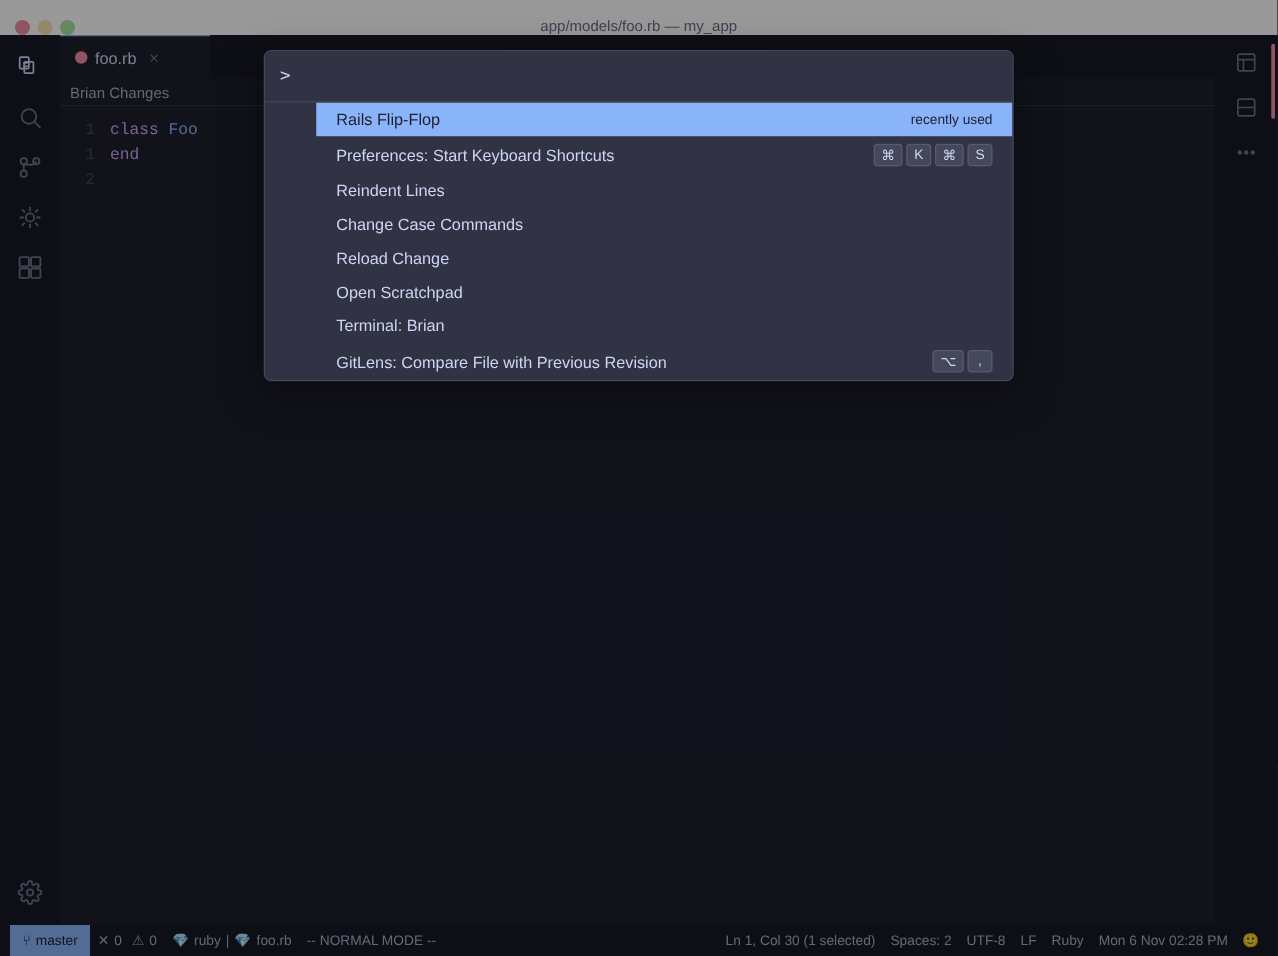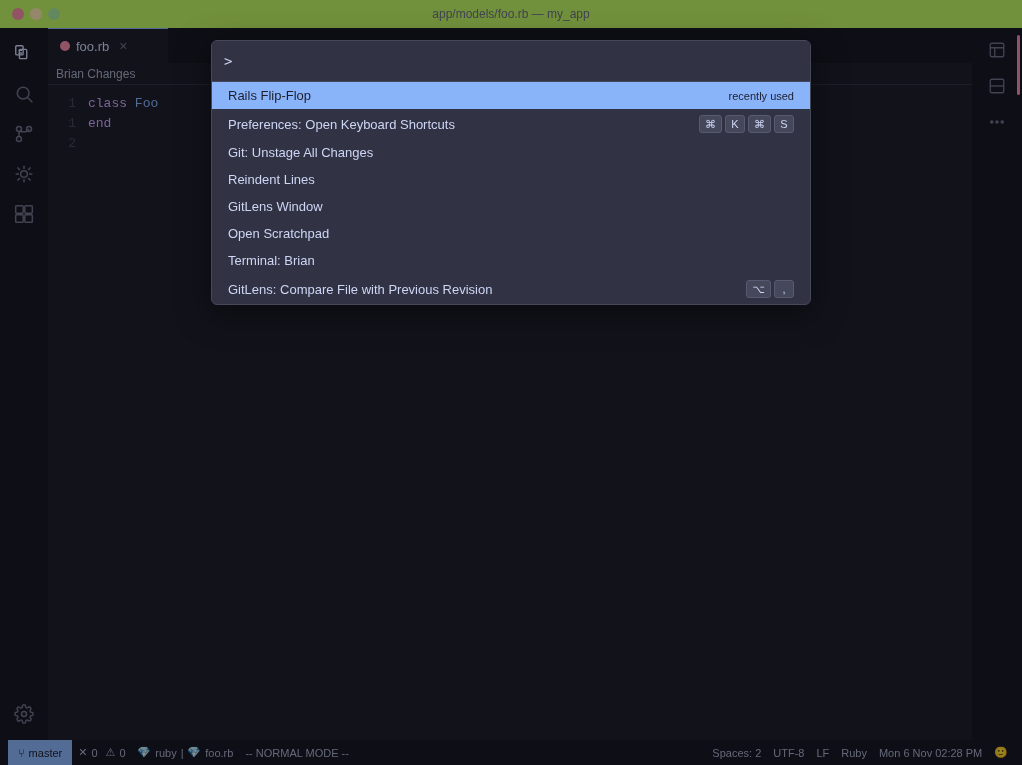"app/models/foo.rb — my_app" .titlebar { align-items: center -> flex-end; background: #bef264 -> #ffffff }
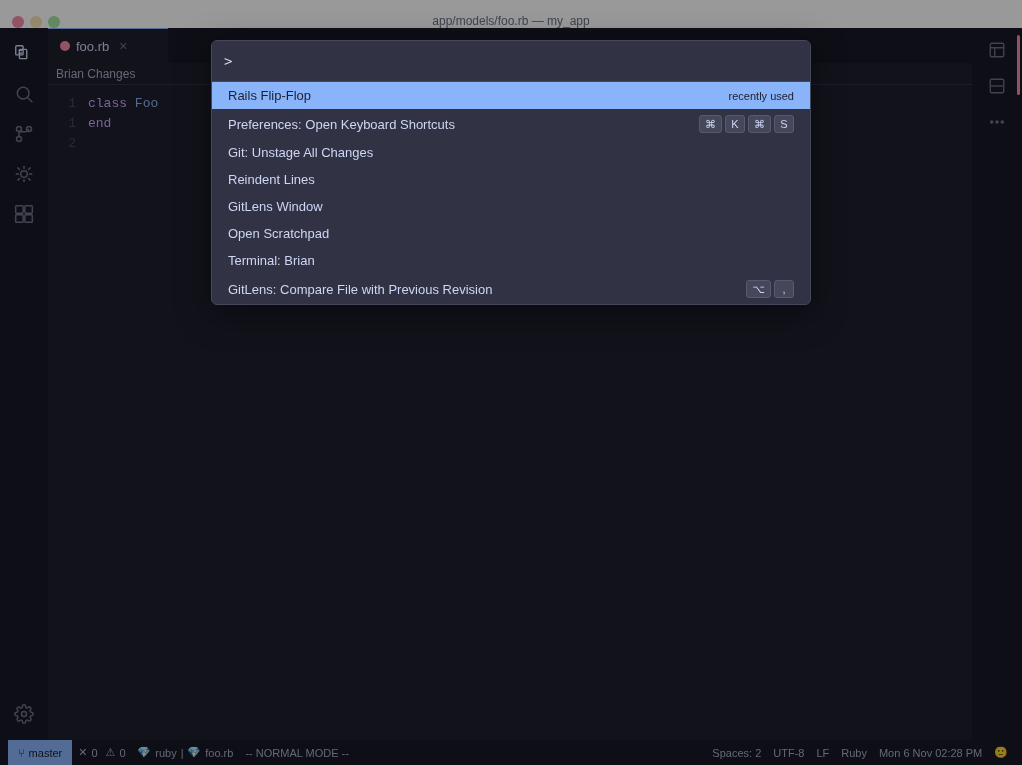"Rails Flip-Flop" .palette-list { padding-left: none -> 41px }
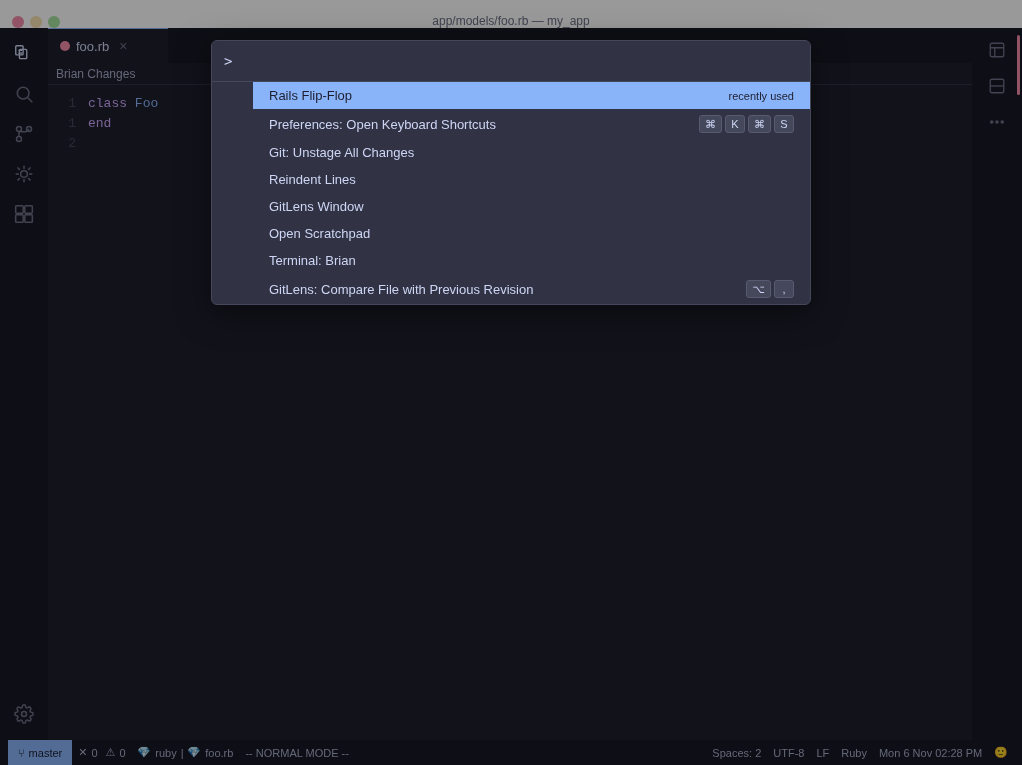"Preferences: Open Keyboard Shortcuts" span.palette-item-label { text: Open -> Start }
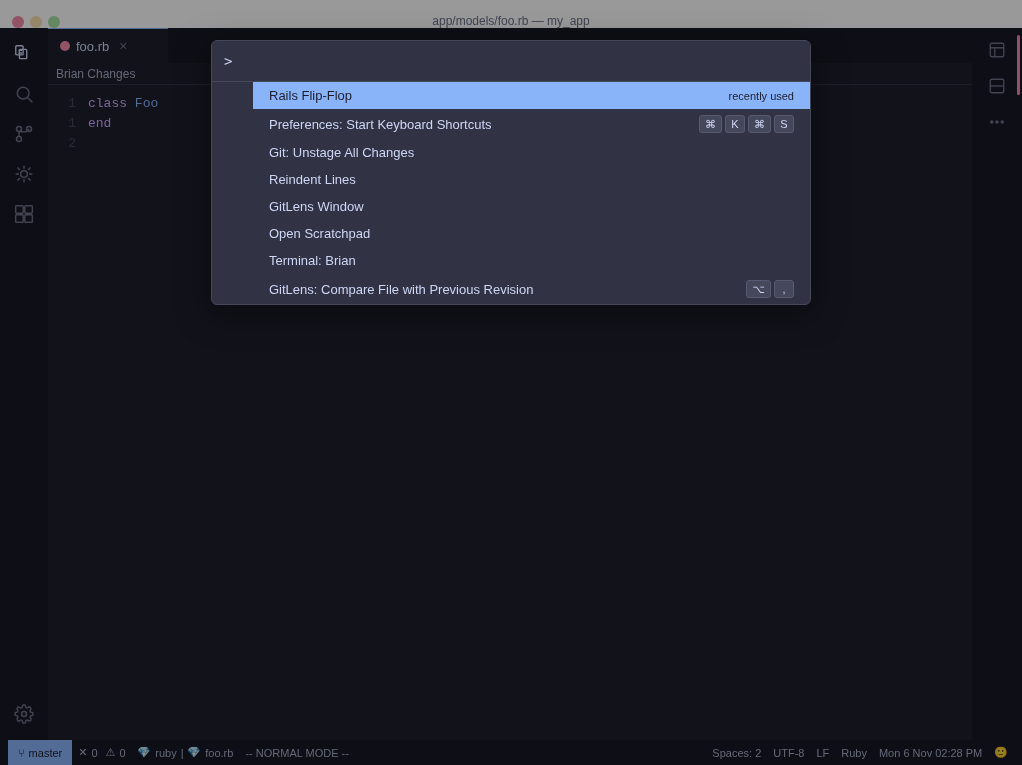"Git: Unstage All Changes" div.palette-item { html: <div> <span>Git: Unstage All Changes</span> </div> -> none }
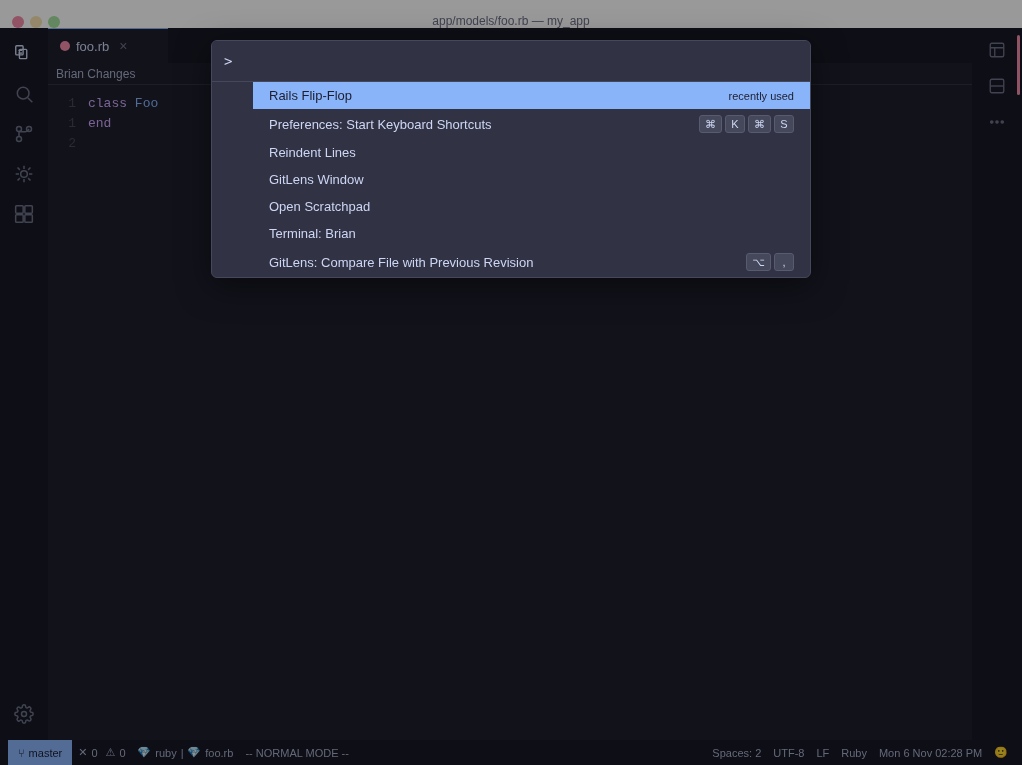"Change Case Commands" div.palette-item { html: none -> <div> <span>Change Case Commands</span> </div> }
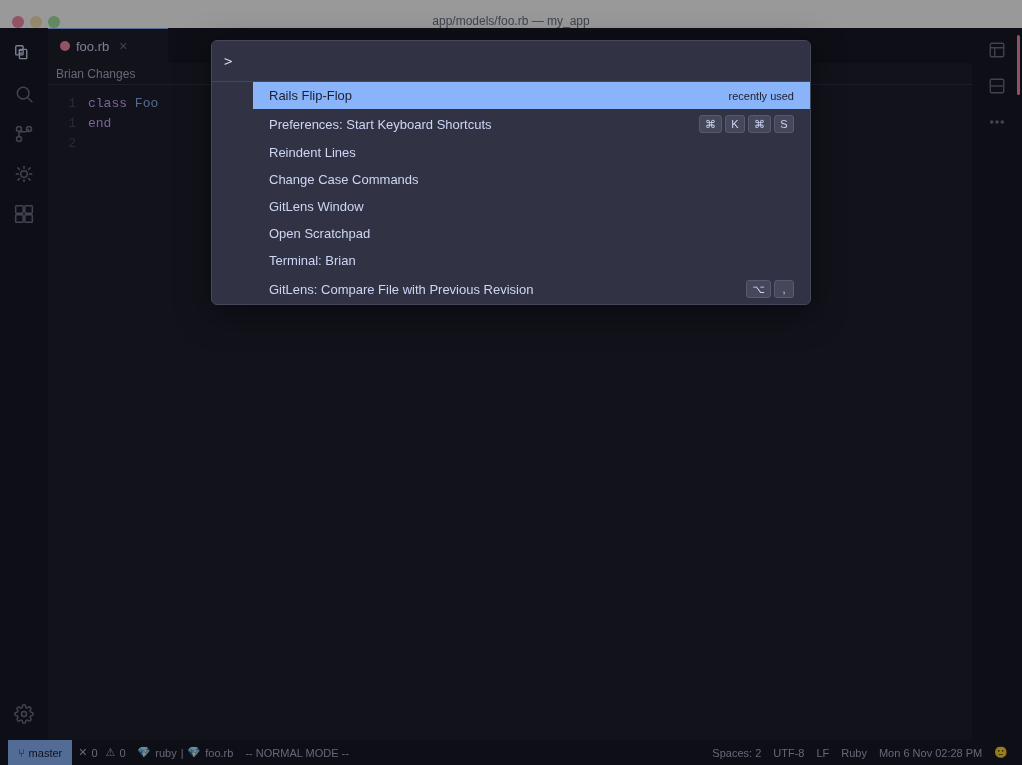"GitLens Window" span.palette-item-label { text: GitLens Window -> Reload Change }
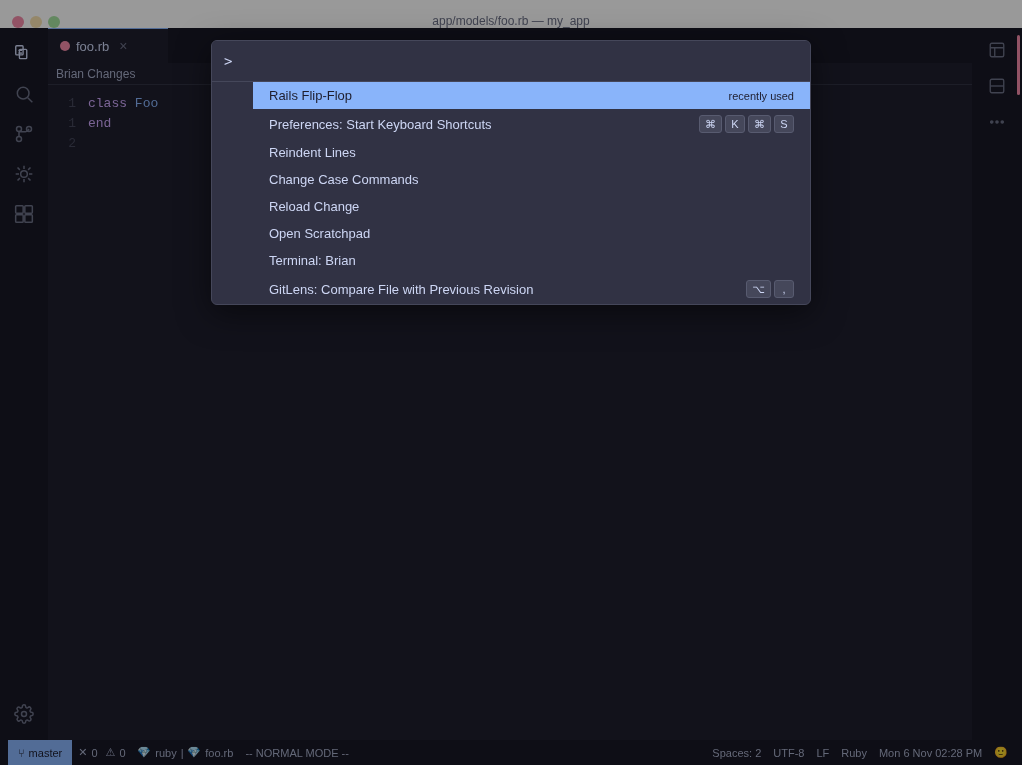"Ln 1, Col 30 (1" div.status-item { html: none -> <div> <span>Ln 1, Col 30 (1 selected)</span> </div> }
